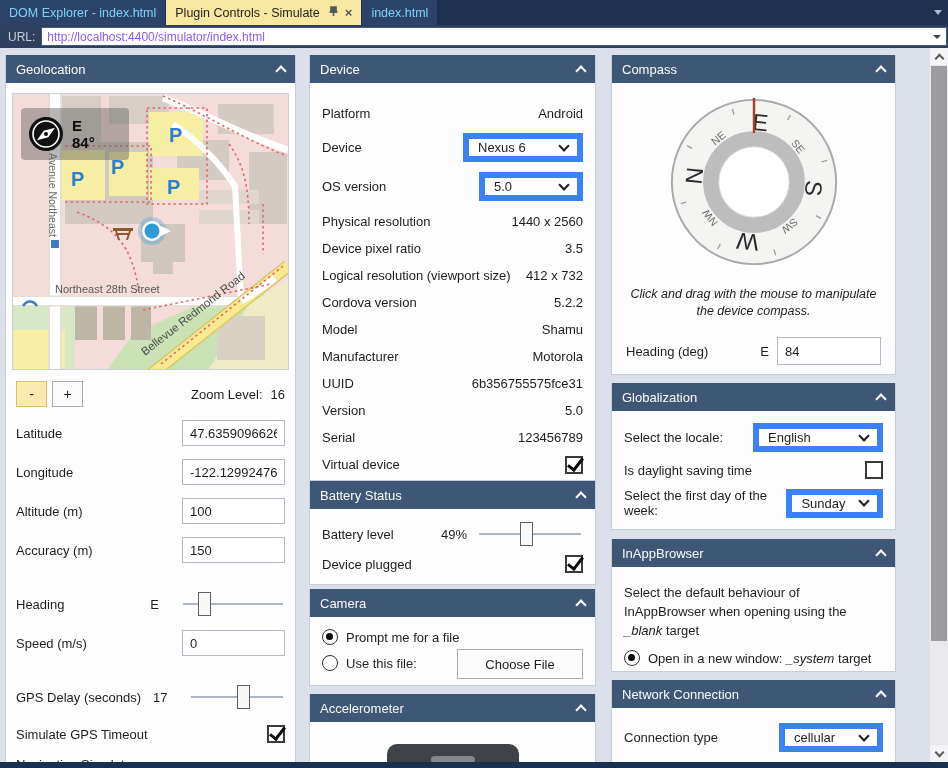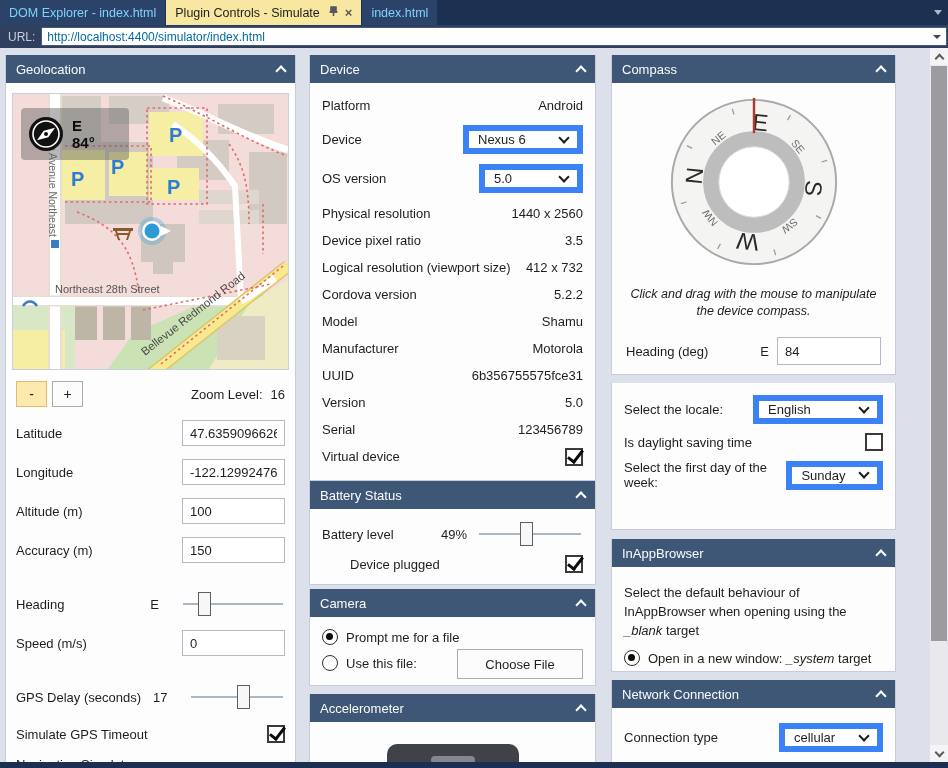"http://localhost:4400/simulator/index.ht" .url-combo .url-text { color: #0369a1 -> #8b5cf6 }
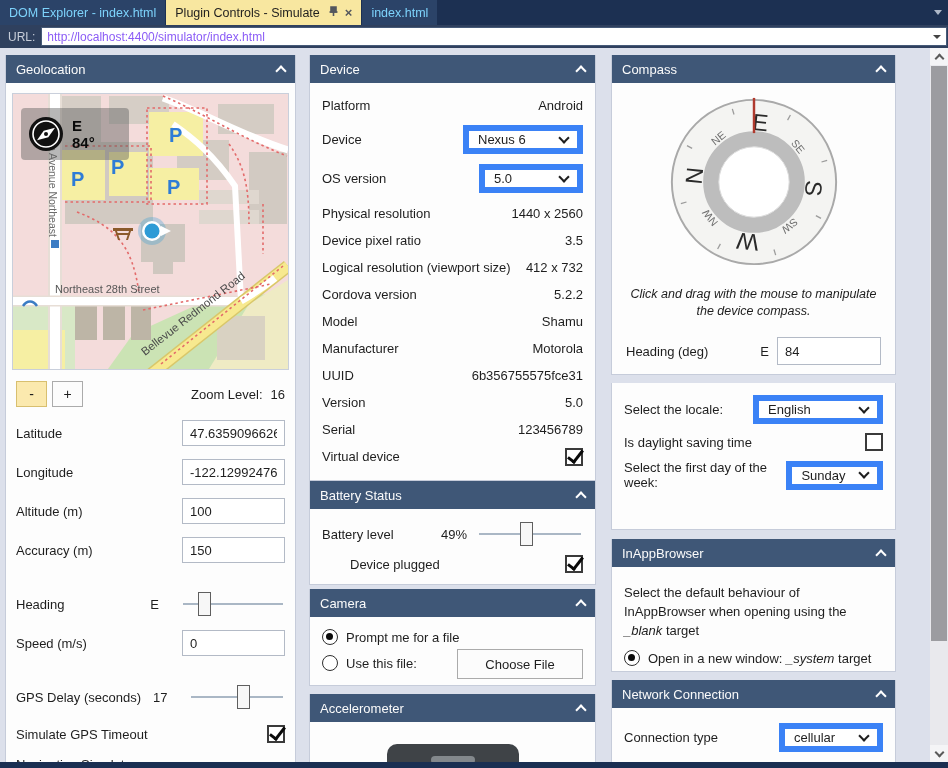"Platform" div.srow { margin-top: 2px -> 10px }
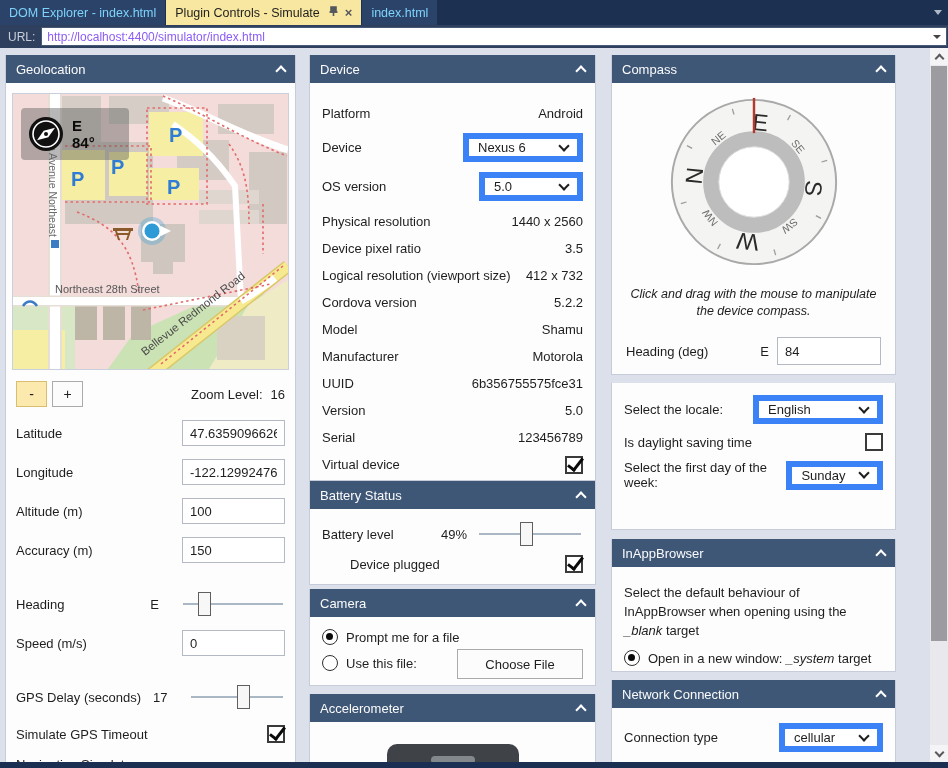"Globalization" div.panel-header { html: none -> <div> <span>Globalization</span> <span></span> </div> }
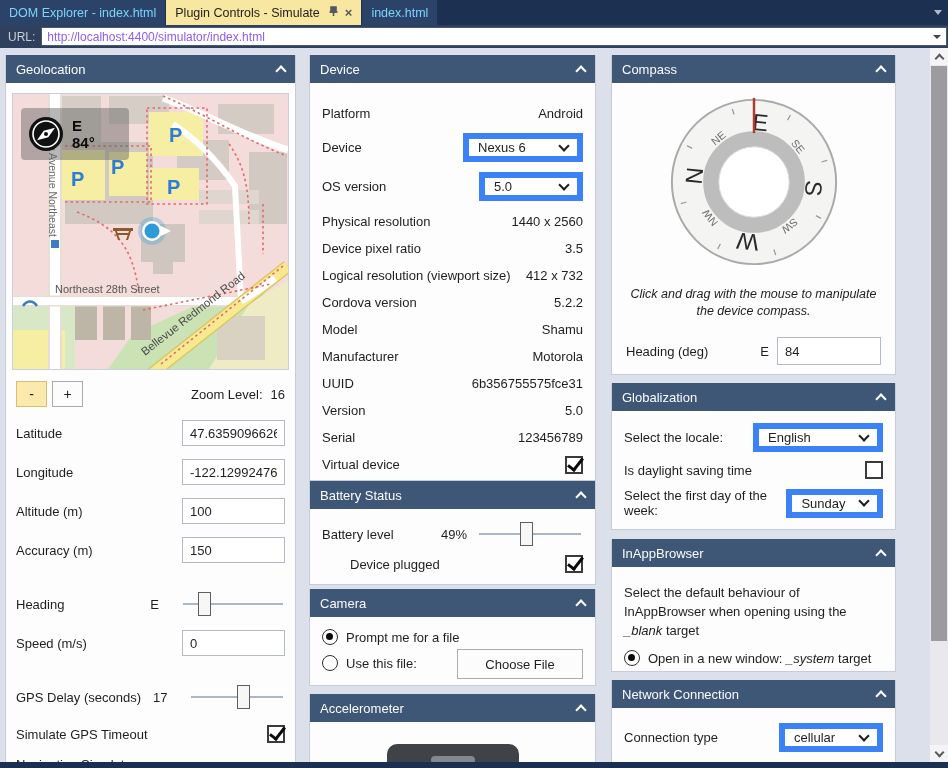"Device plugged" div.row { margin-left: 28px -> none }
